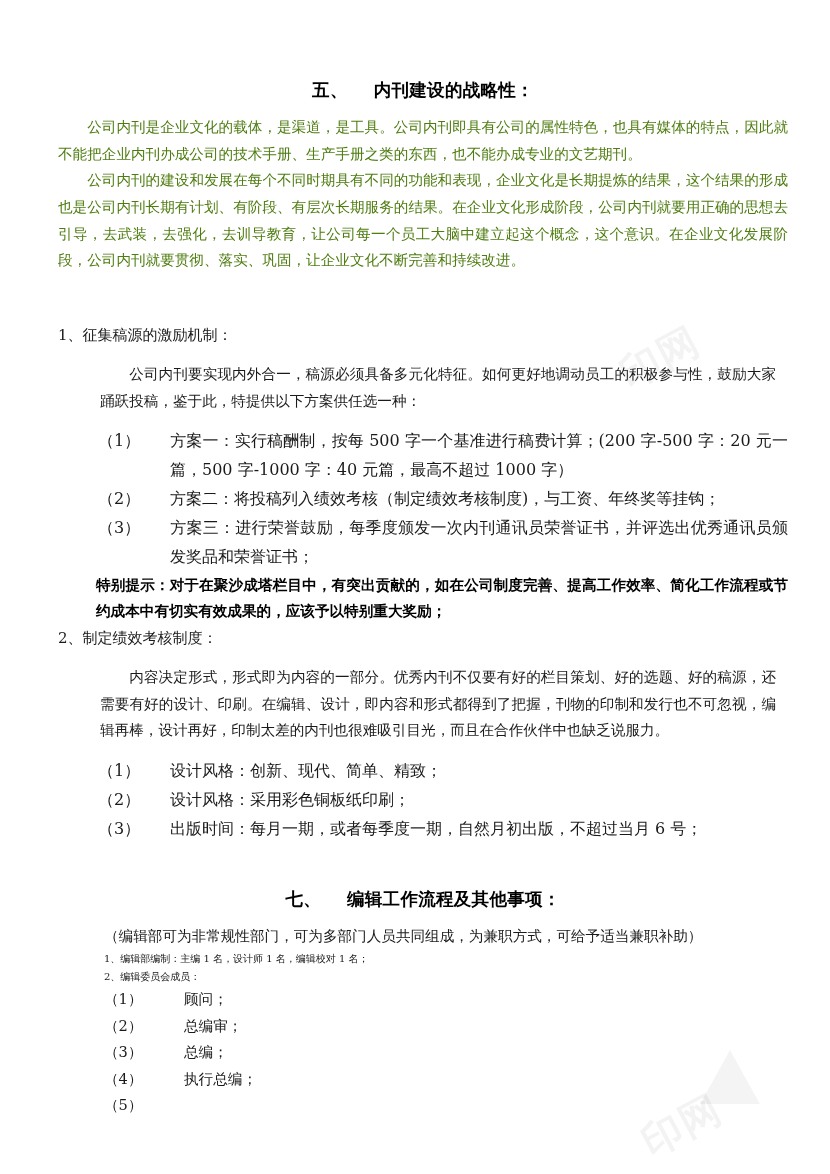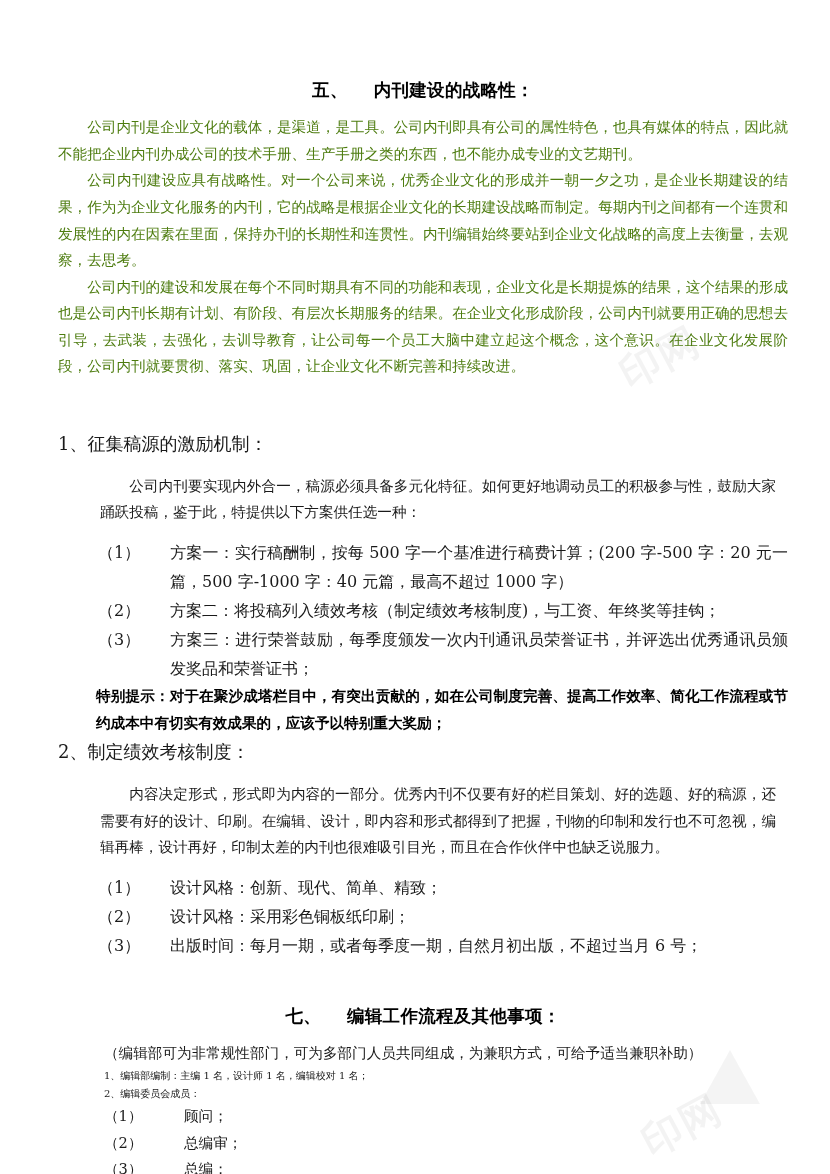"公司内刊建设应具有战略性。对一个公司来说，优秀企业文化的形成并一朝一夕之功，是企" p.body { html: <p>公司内刊建设应具有战略性。对一个公司来说，优秀企业文化的形成并一朝一夕之功，是企业长期建设的结果，作为为企业文化服务的内刊，它的战略是根据企业文化的长期建设战略而制定。每期内刊之间都有一个连贯和发展性的内在因素在里面，保持办刊的长期性和连贯性。内刊编辑始终要站到企业文化战略的高度上去衡量，去观察，去思考。</p> -> none }
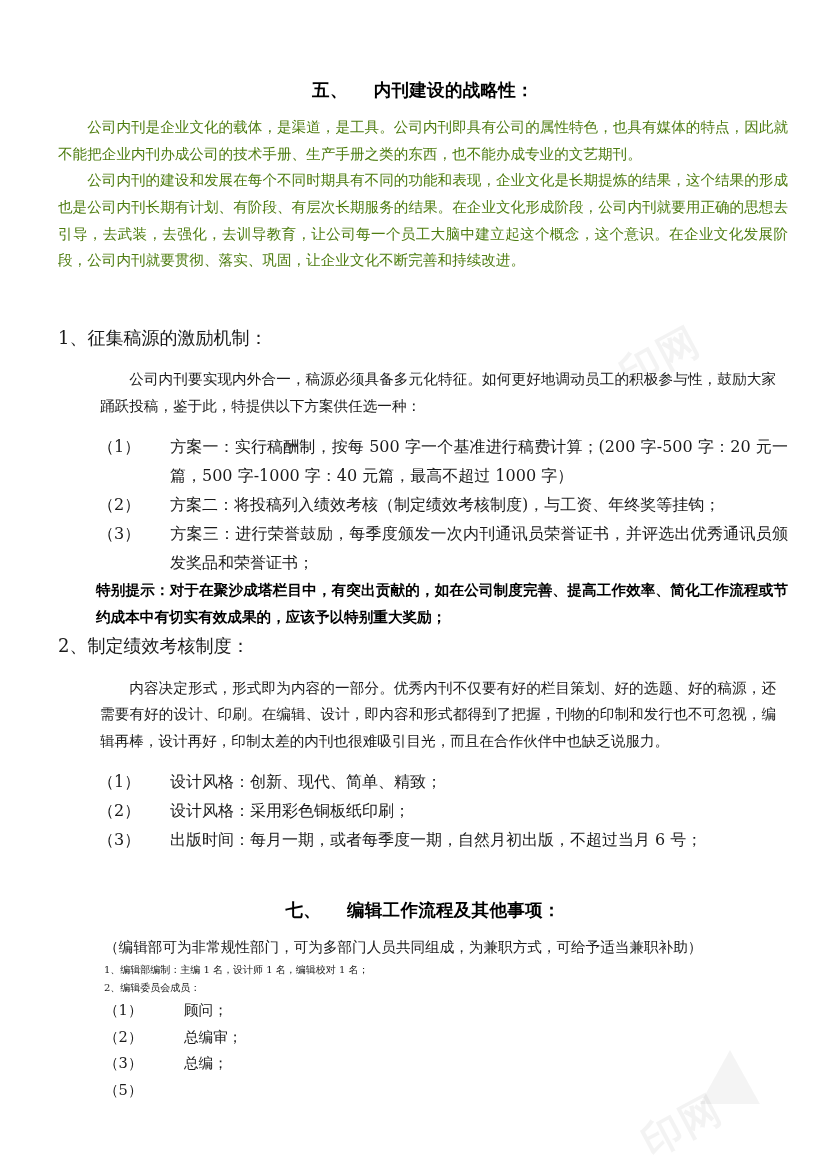"1、征集稿源的激励机制：" .lv1 { font-size: 18px -> 15px }
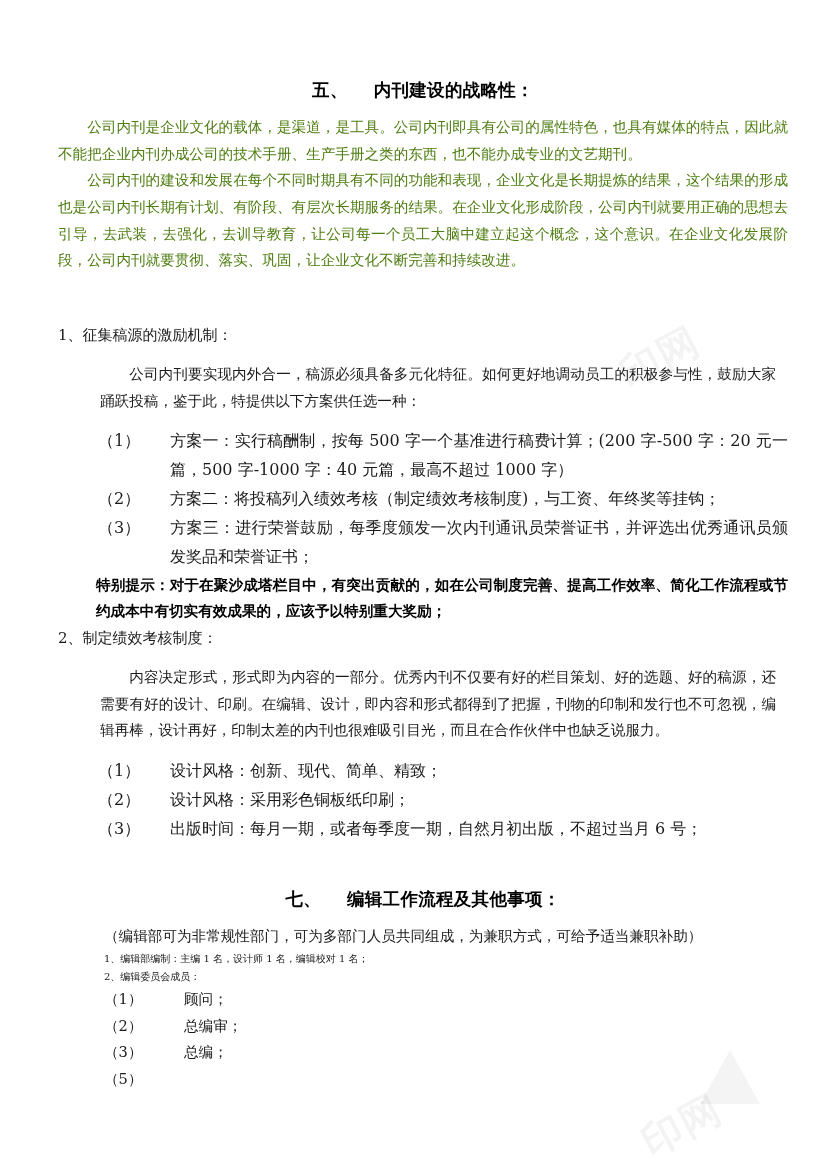"（4） 执行总编；" p.s7-lv2 { html: none -> <p><span>（4）</span><span>执行总编；</span></p> }
